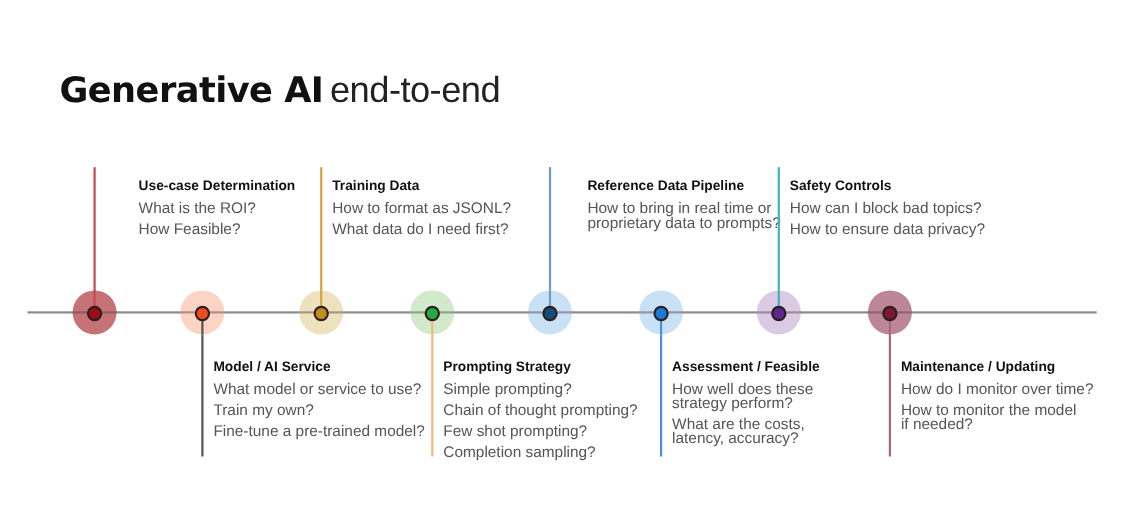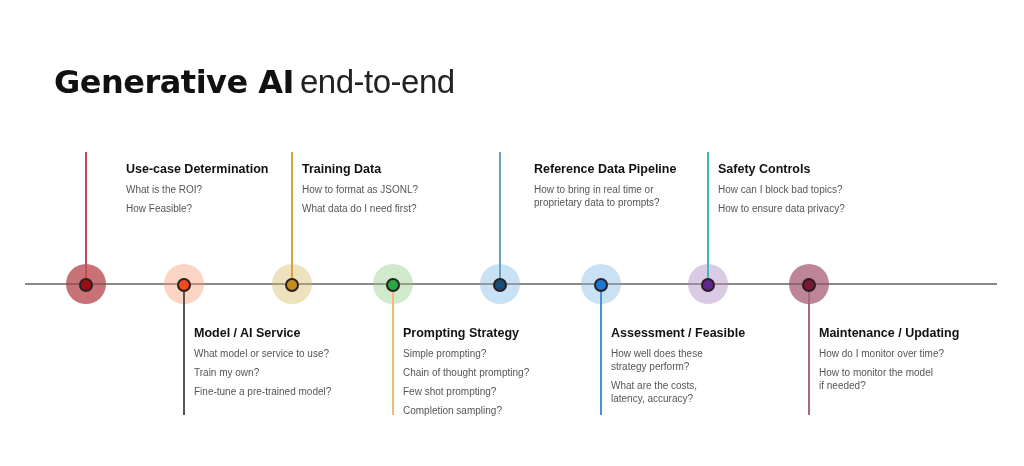"What is the ROI?" .card .q { font-size: 10px -> 14px }
